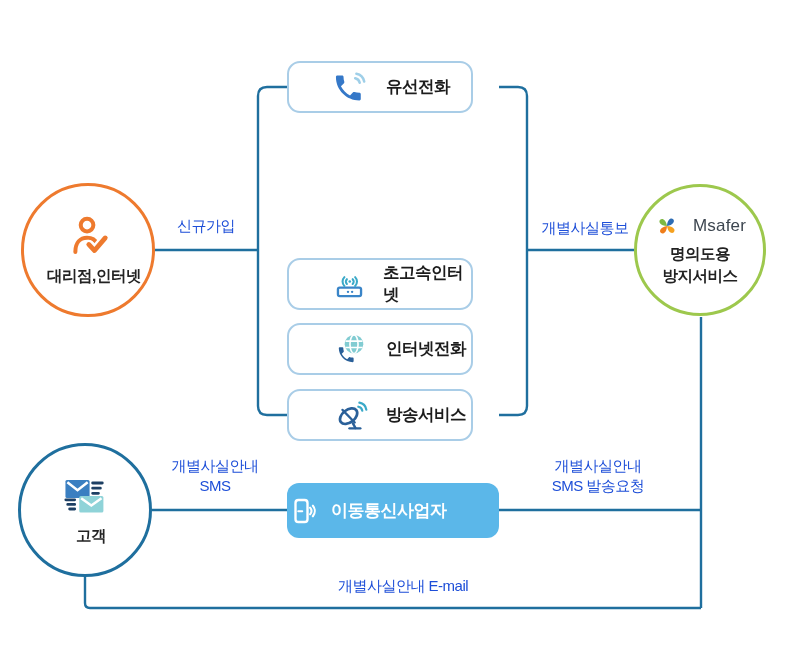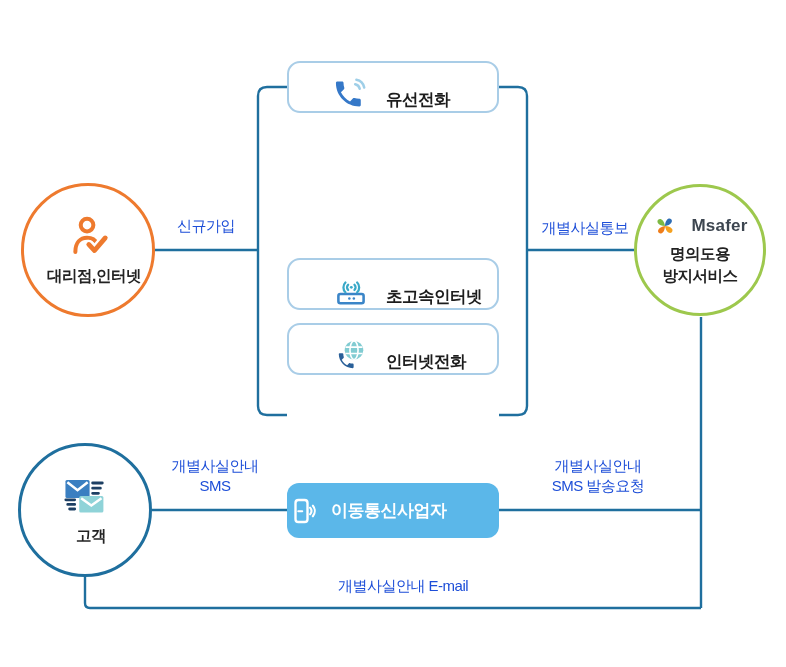"유선전화" .service-box { align-items: flex-end -> center; width: 212px -> 186px }
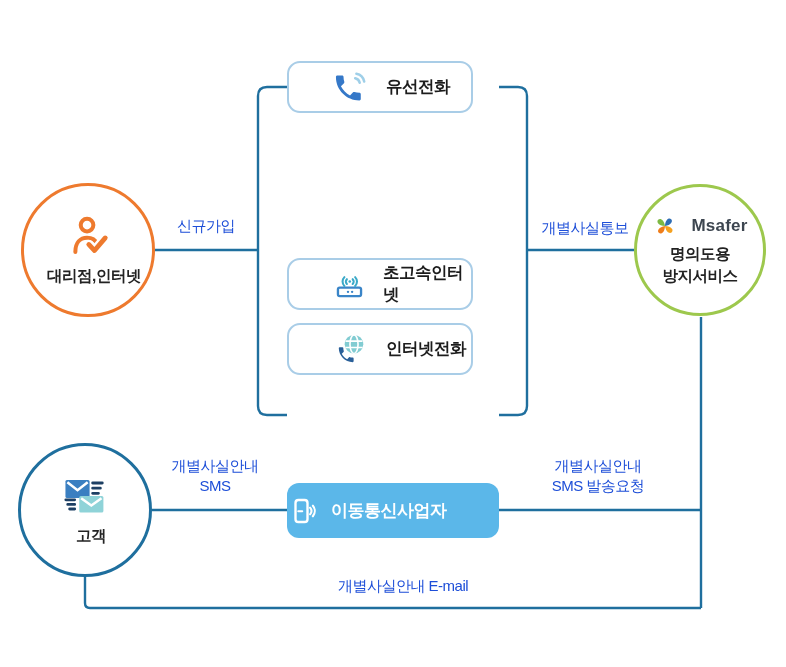"Msafer" .brand-text { font-weight: 700 -> 400 }
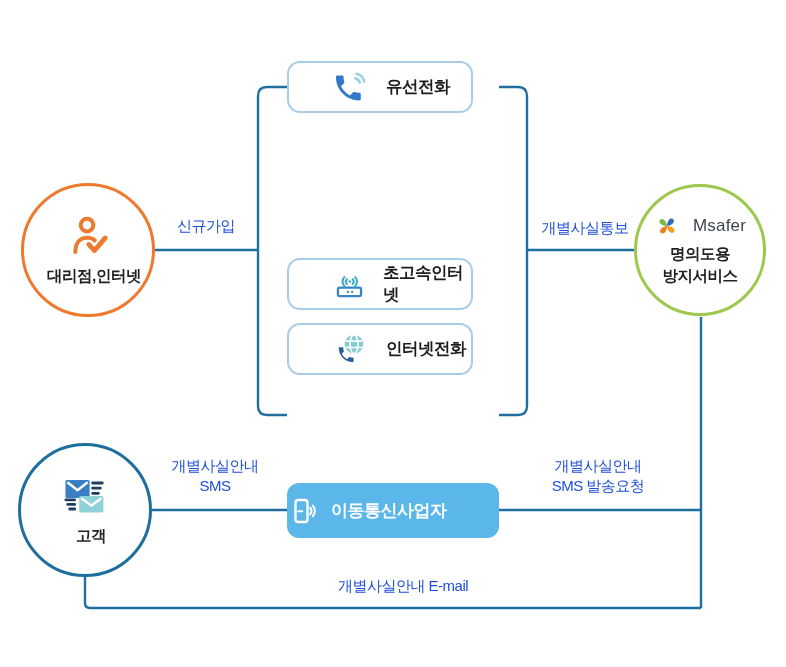"방송서비스" div.service-box { html: none -> <div> <svg> <ellipse></ellipse> <path></path> <path></path> <path></path> <path></path> <path></path> </svg> <span>방송서비스</span> </div> }
